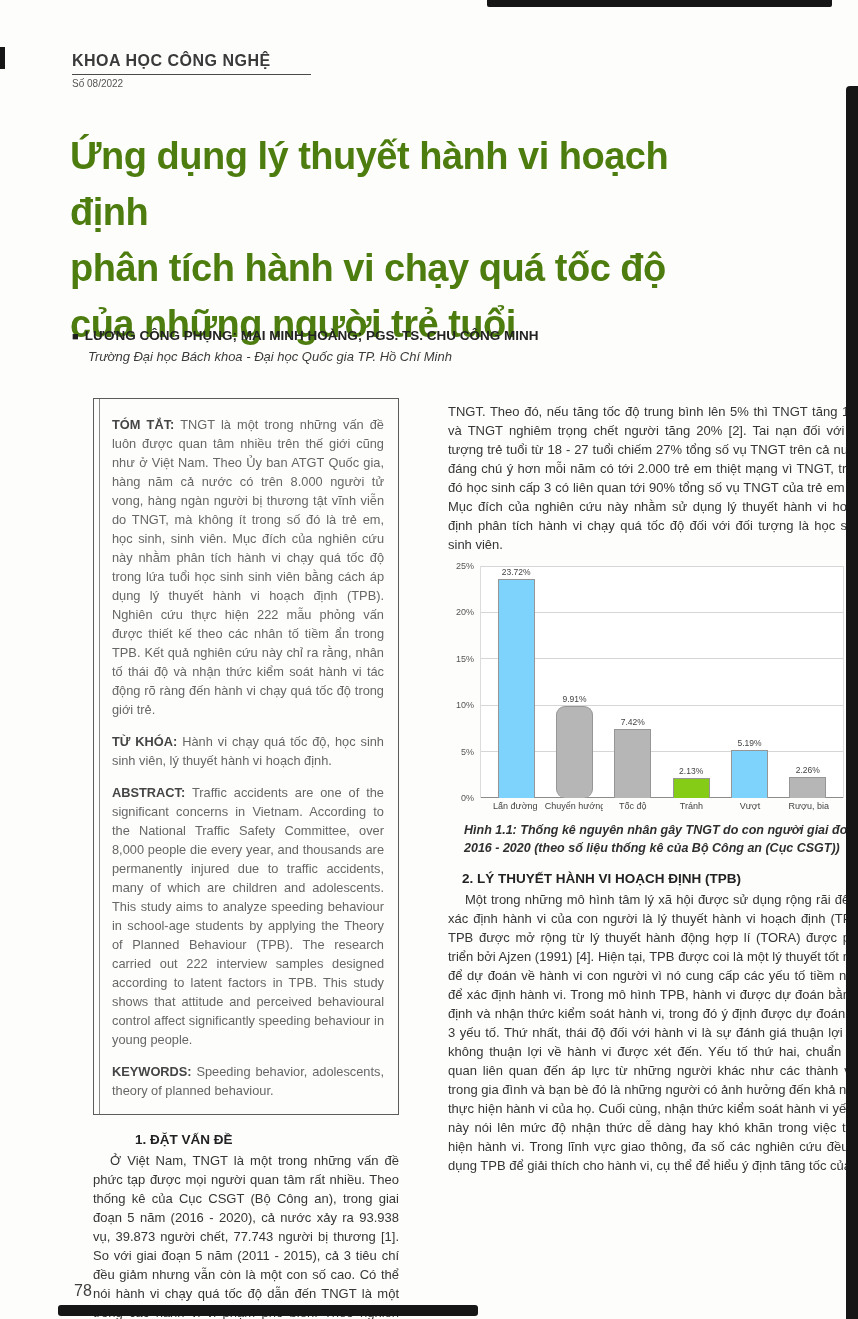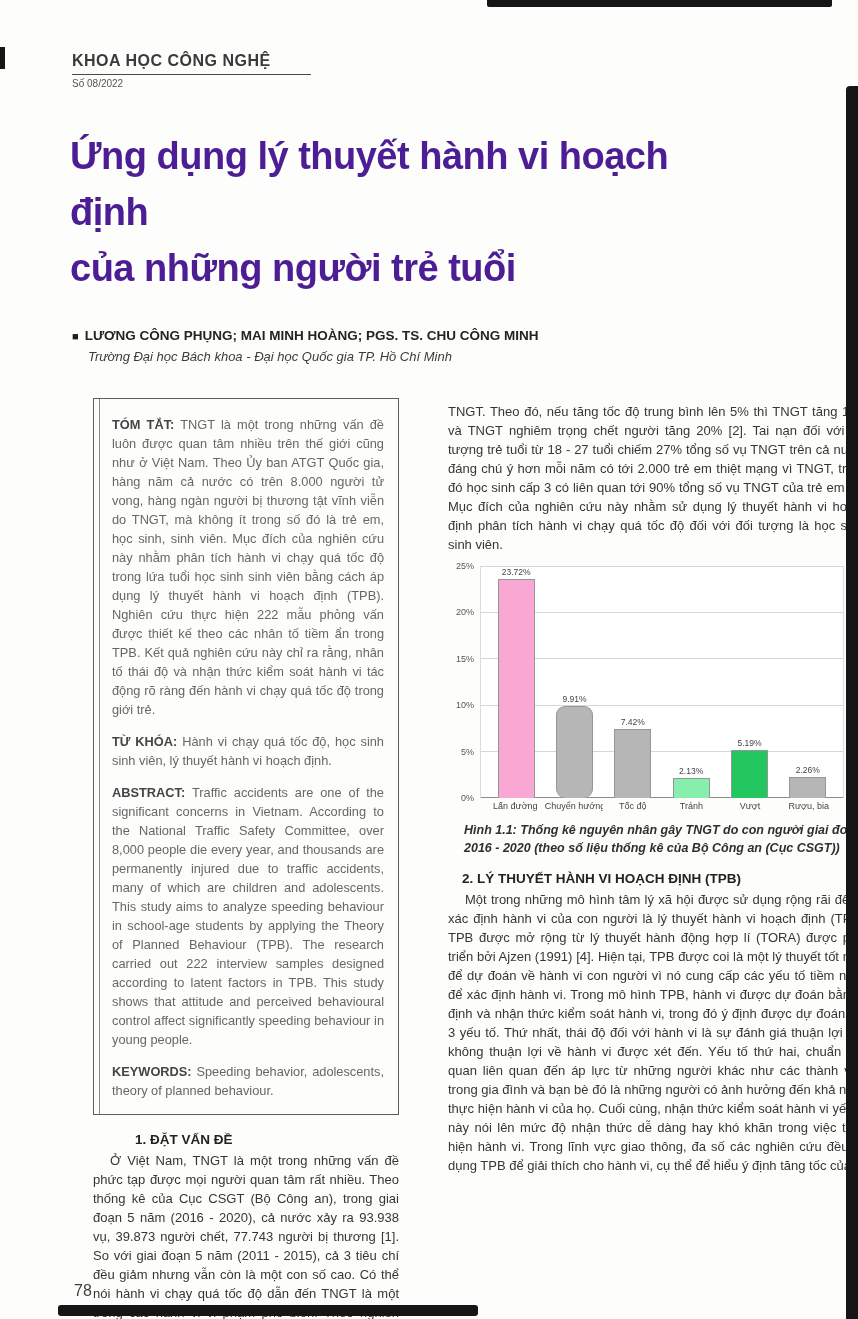"Ứng dụng lý thuyết hành" .article-title { color: #4c1d95 -> #4d7c0f }
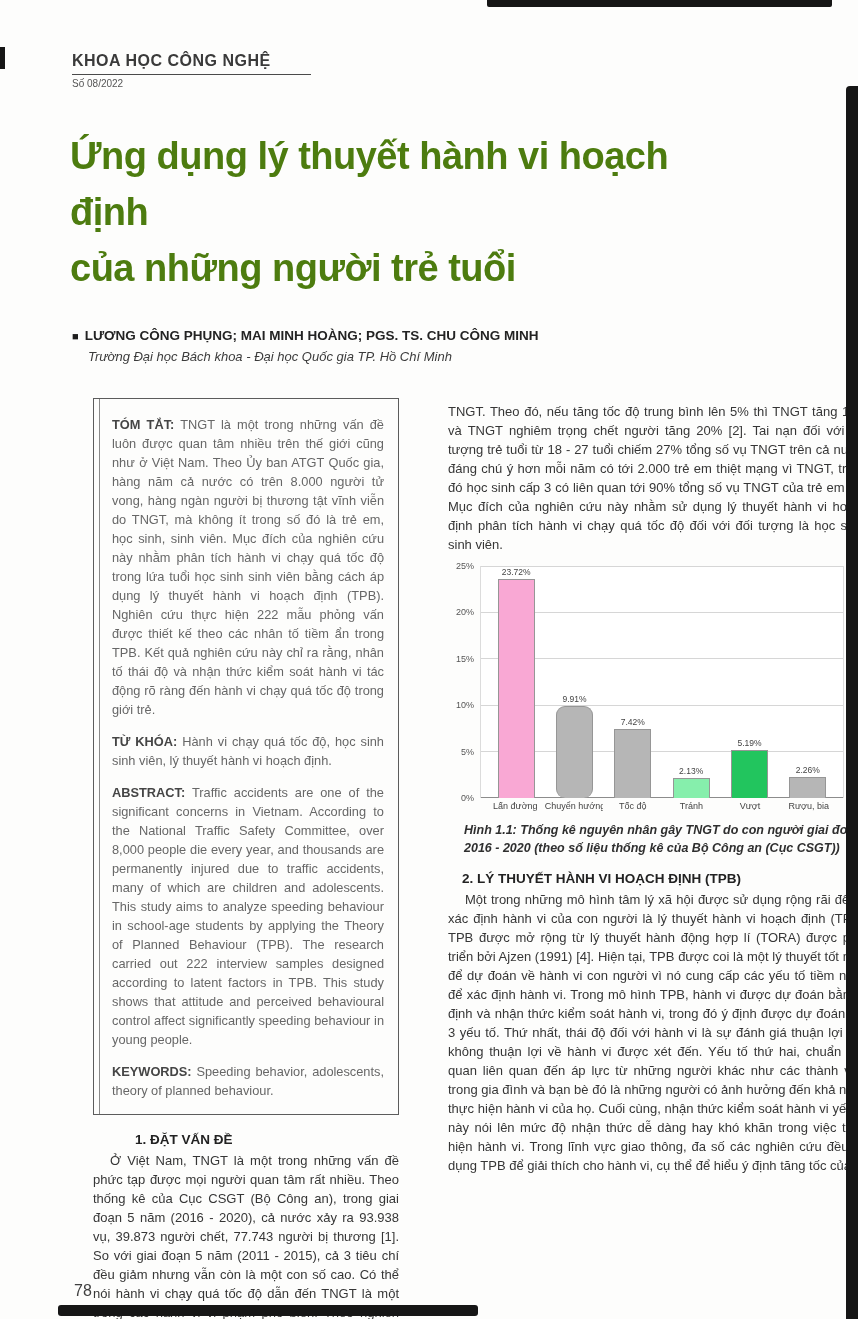"phân tích hành vi chạy" span { html: none -> <span>phân tích hành vi chạy quá tốc độ</span> }
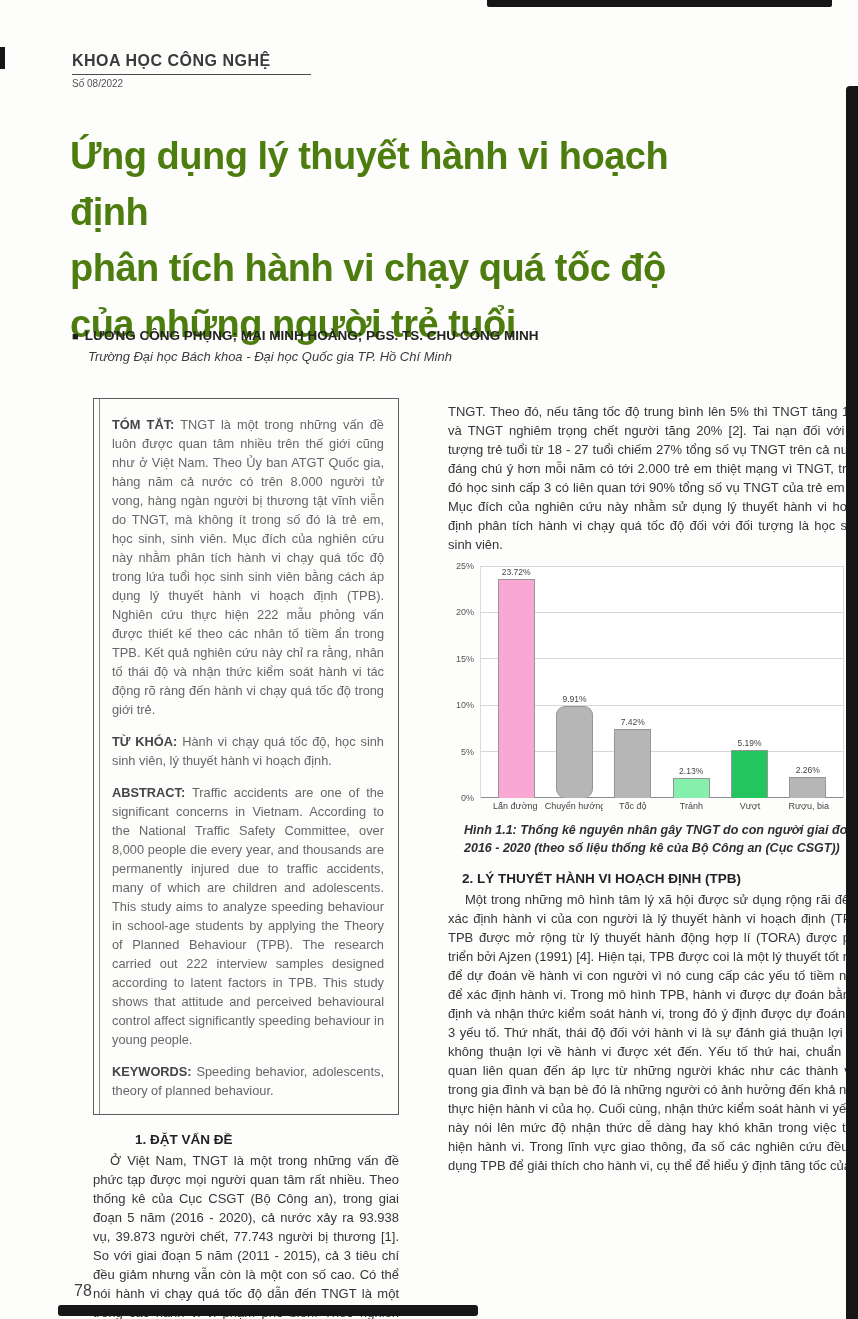"23.72%" div.bar { background: #f9a8d4 -> #7dd3fc }
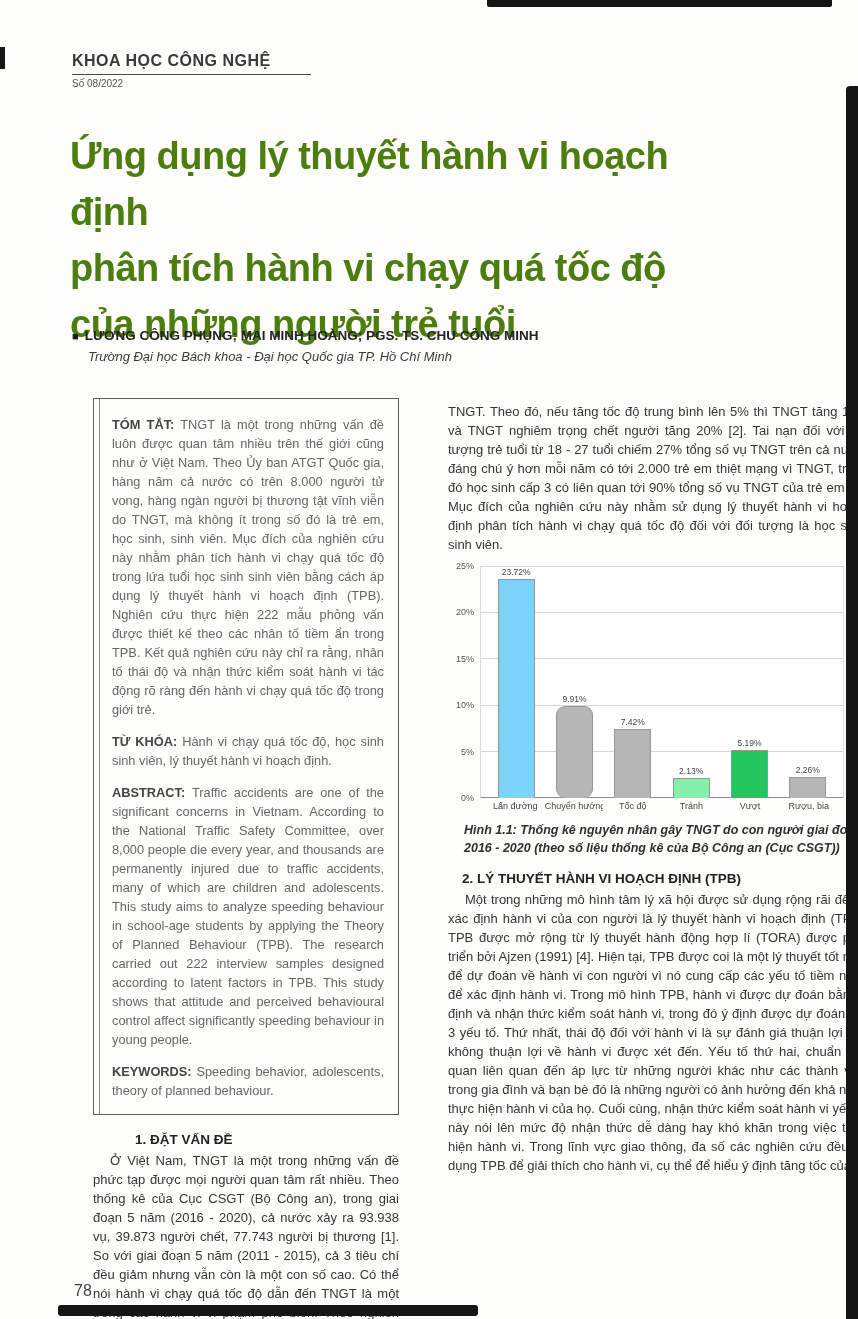"5.19%" div.bar { background: #22c55e -> #7dd3fc }
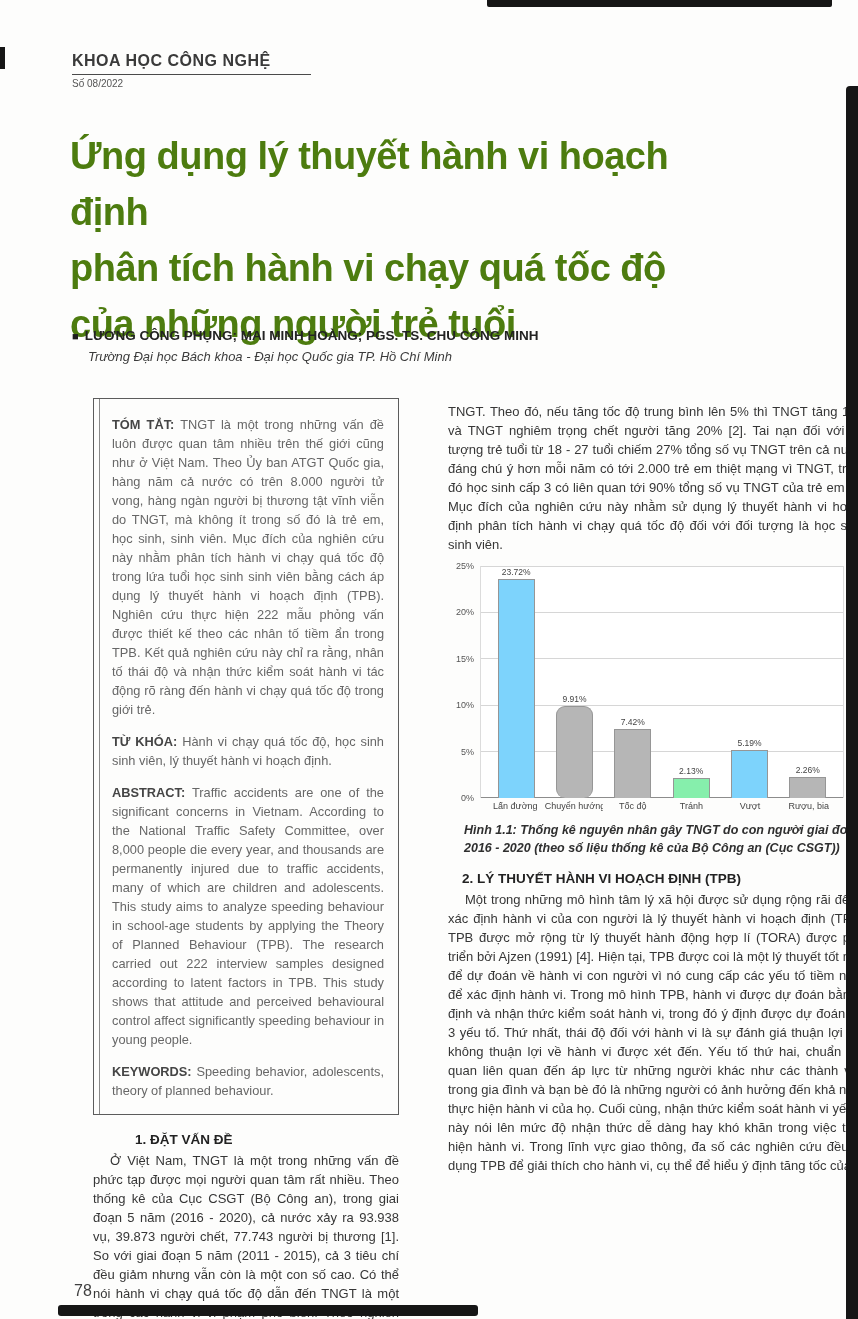"2.13%" div.bar { background: #86efac -> #84cc16 }
